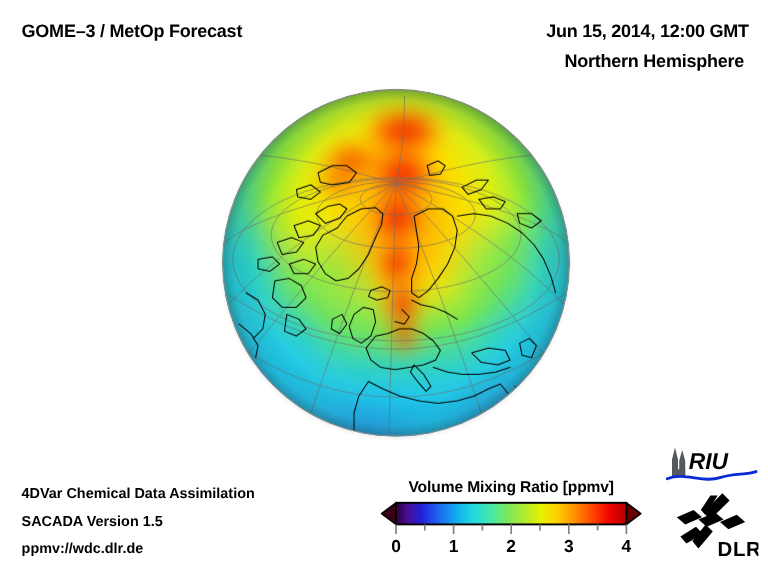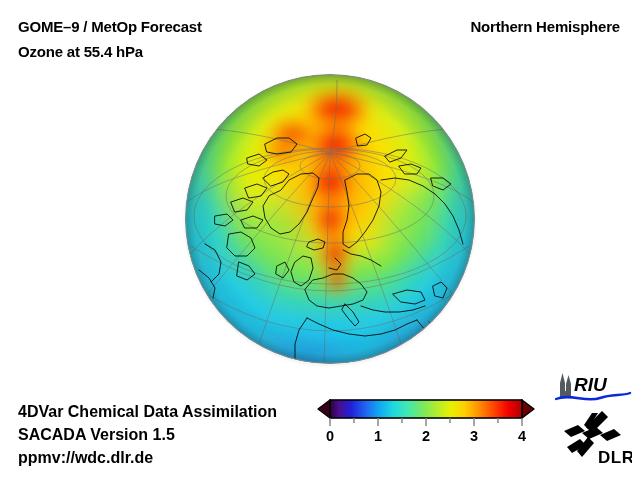"GOME–9 / MetOp Forecast" div.hline { text: 9 -> 3 }
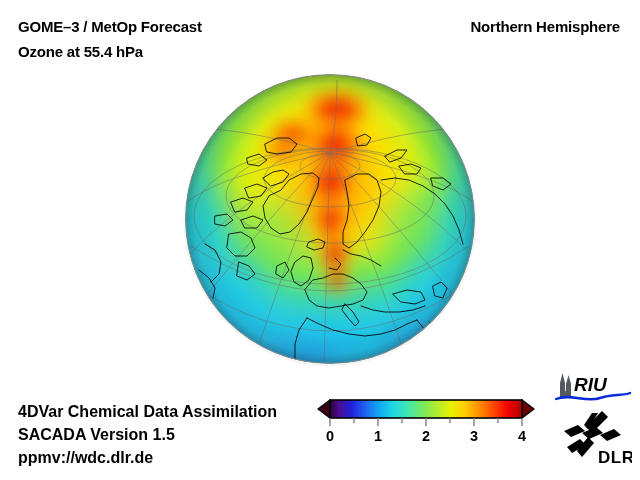"Jun 15, 2014, 12:00 GMT" div.hline { html: none -> <div>Jun 15, 2014, 12:00 GMT</div> }
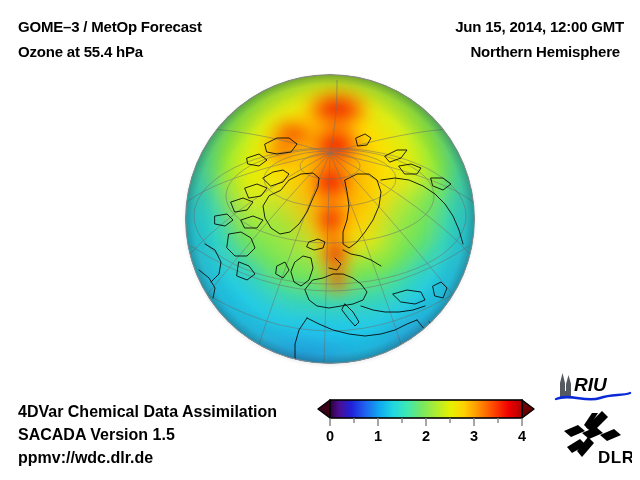"Ozone at 55.4 hPa" div.hline { html: <div>Ozone at 55.4 hPa</div> -> none }
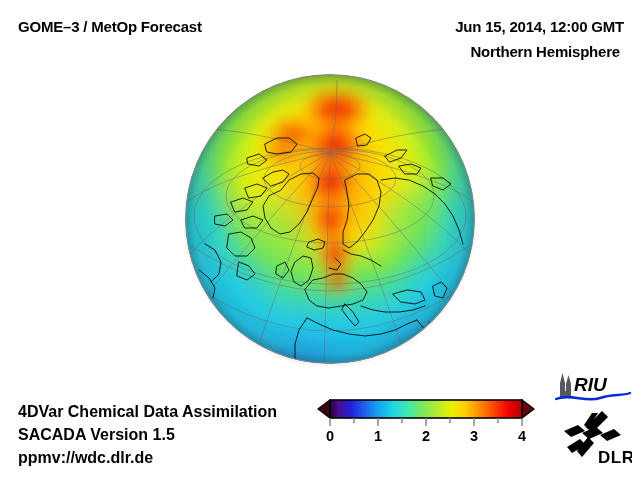"4DVar Chemical Data Assimilation" .mline { font-size: 16px -> 12px }
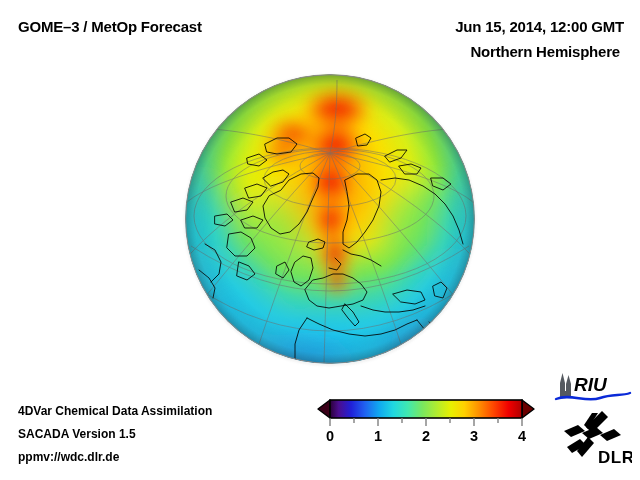"Volume Mixing Ratio [ppmv]" div { html: none -> <div>Volume Mixing Ratio [ppmv]</div> }
